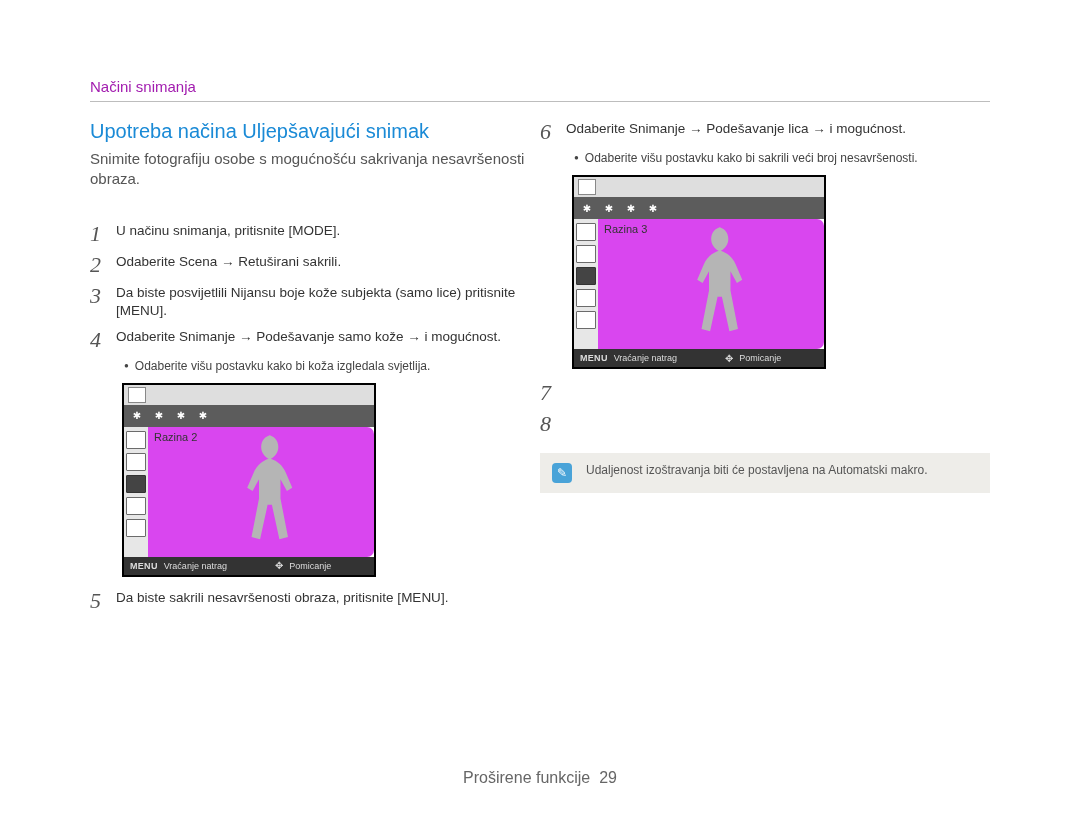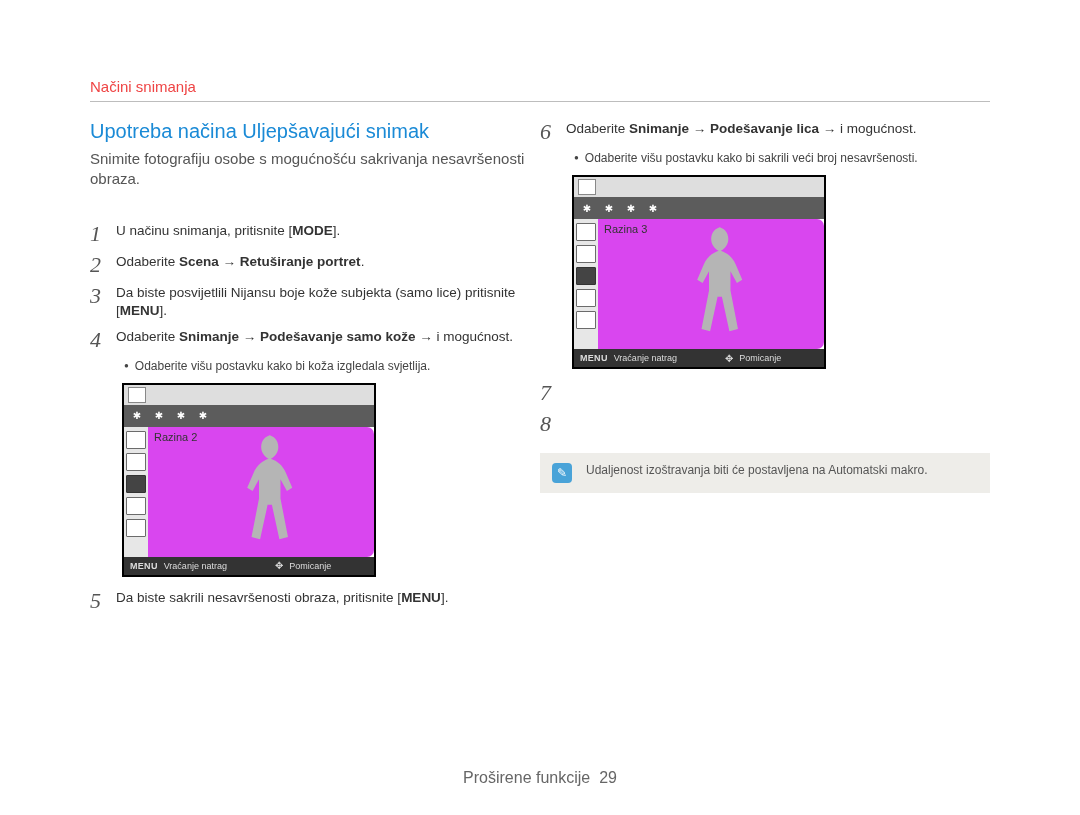"Načini snimanja" .section-header { color: #ef4444 -> #a21caf }
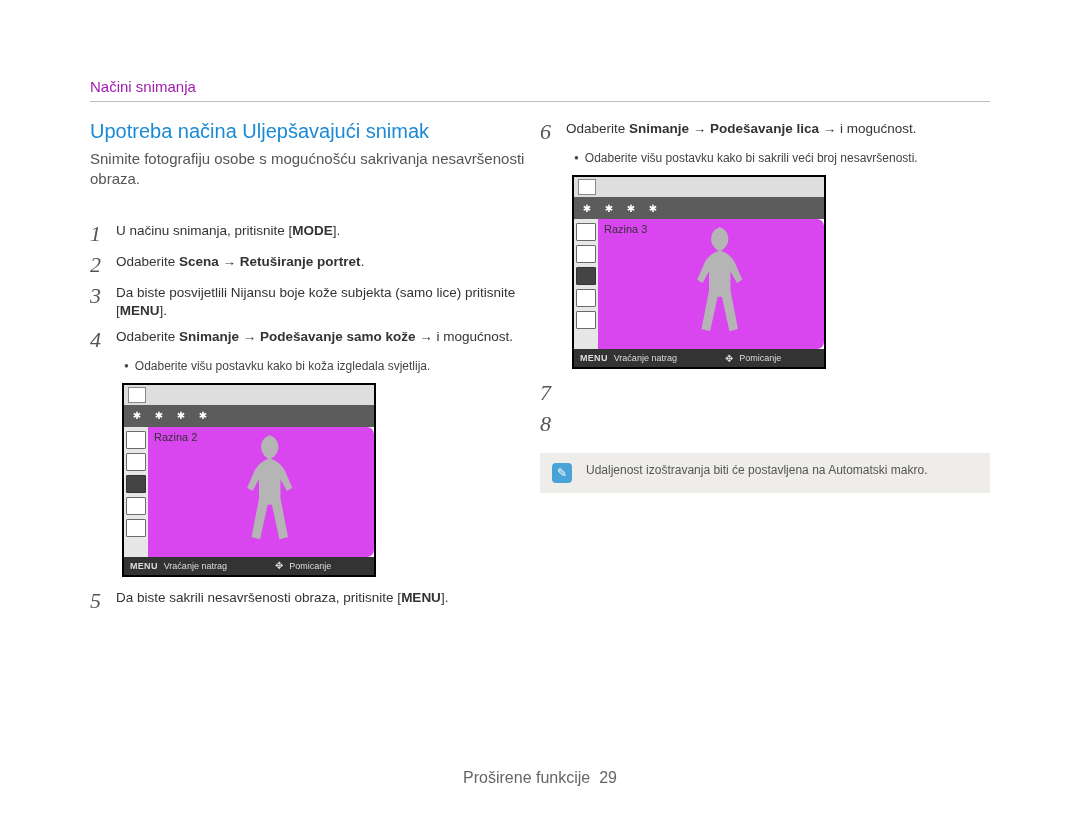"Snimanje" .step-body b { font-weight: 700 -> 400 }
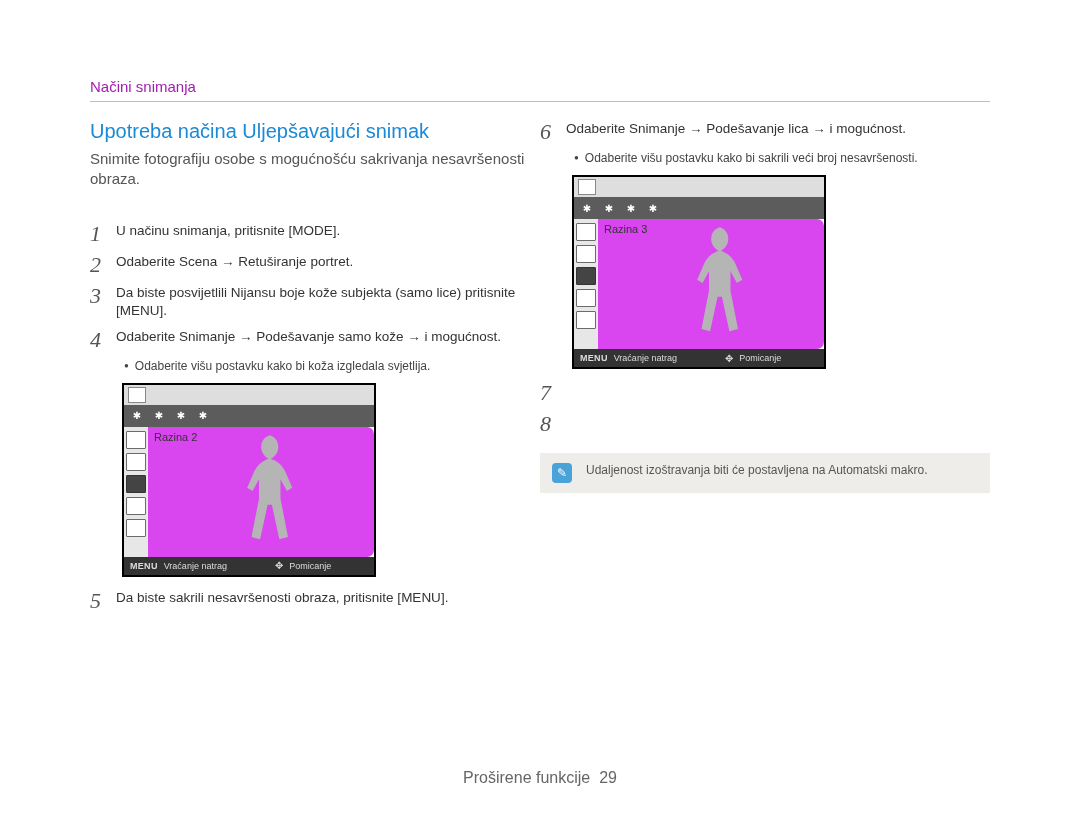"Retuširanje portret" b { text: Retuširanje portret -> Retuširani sakrili }
